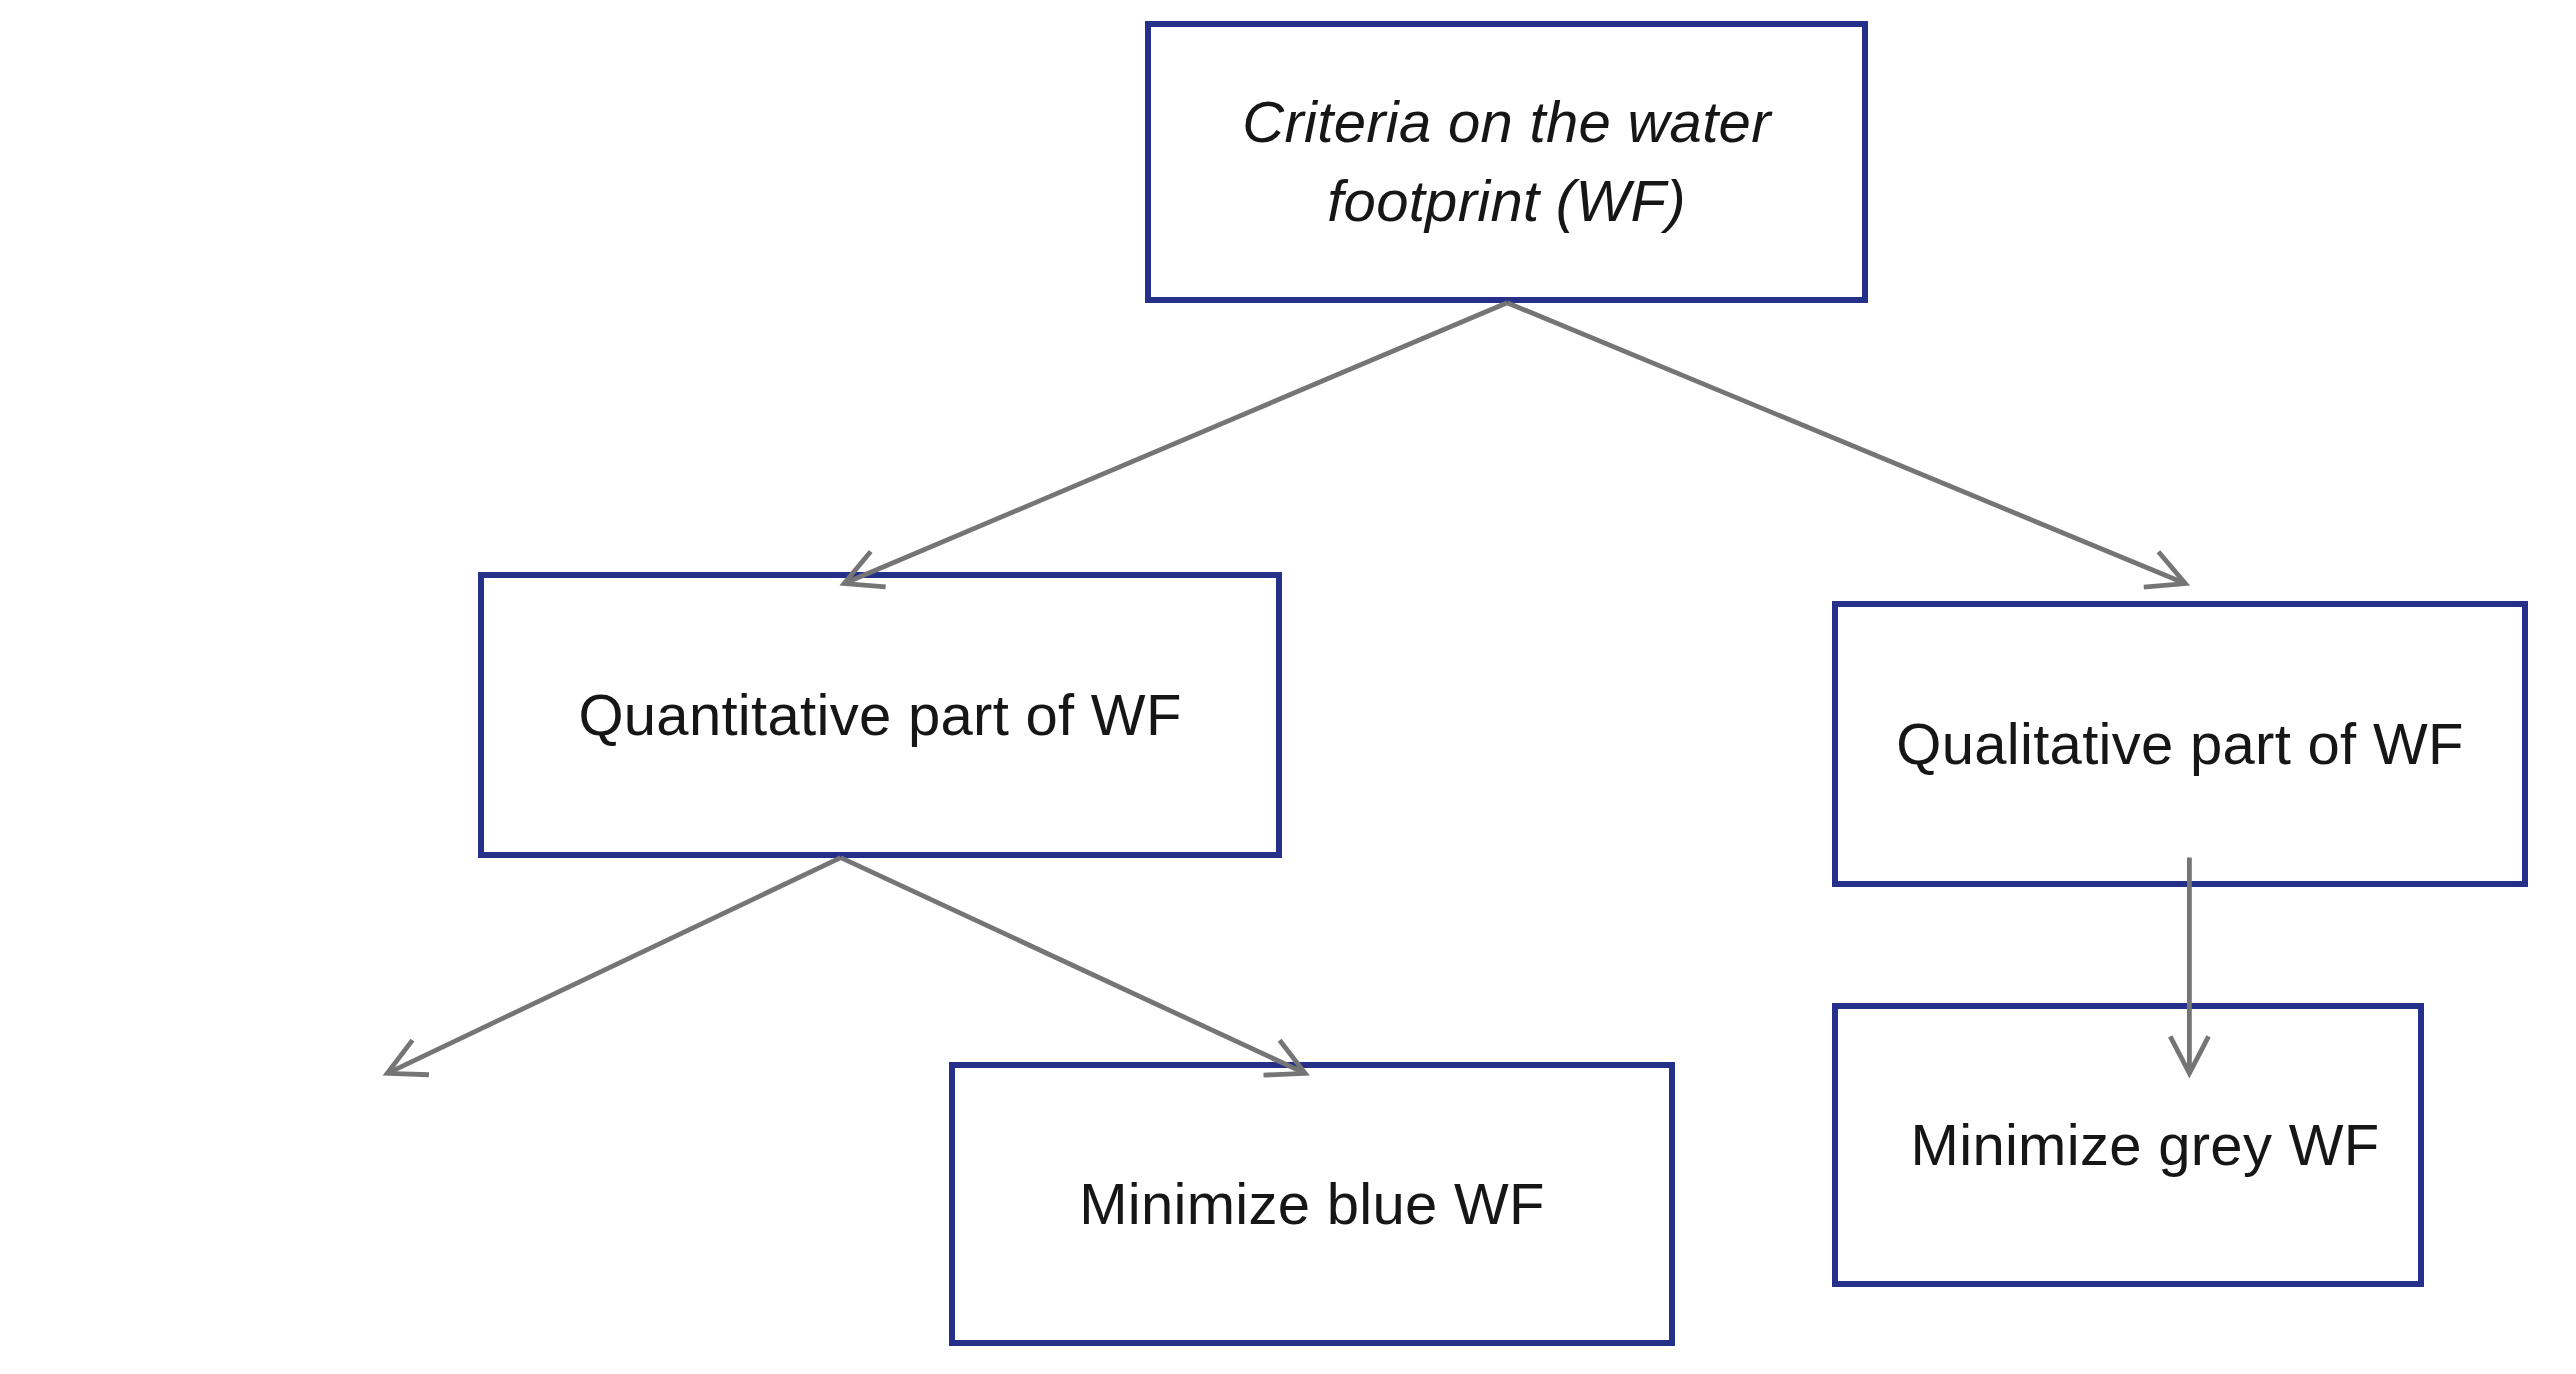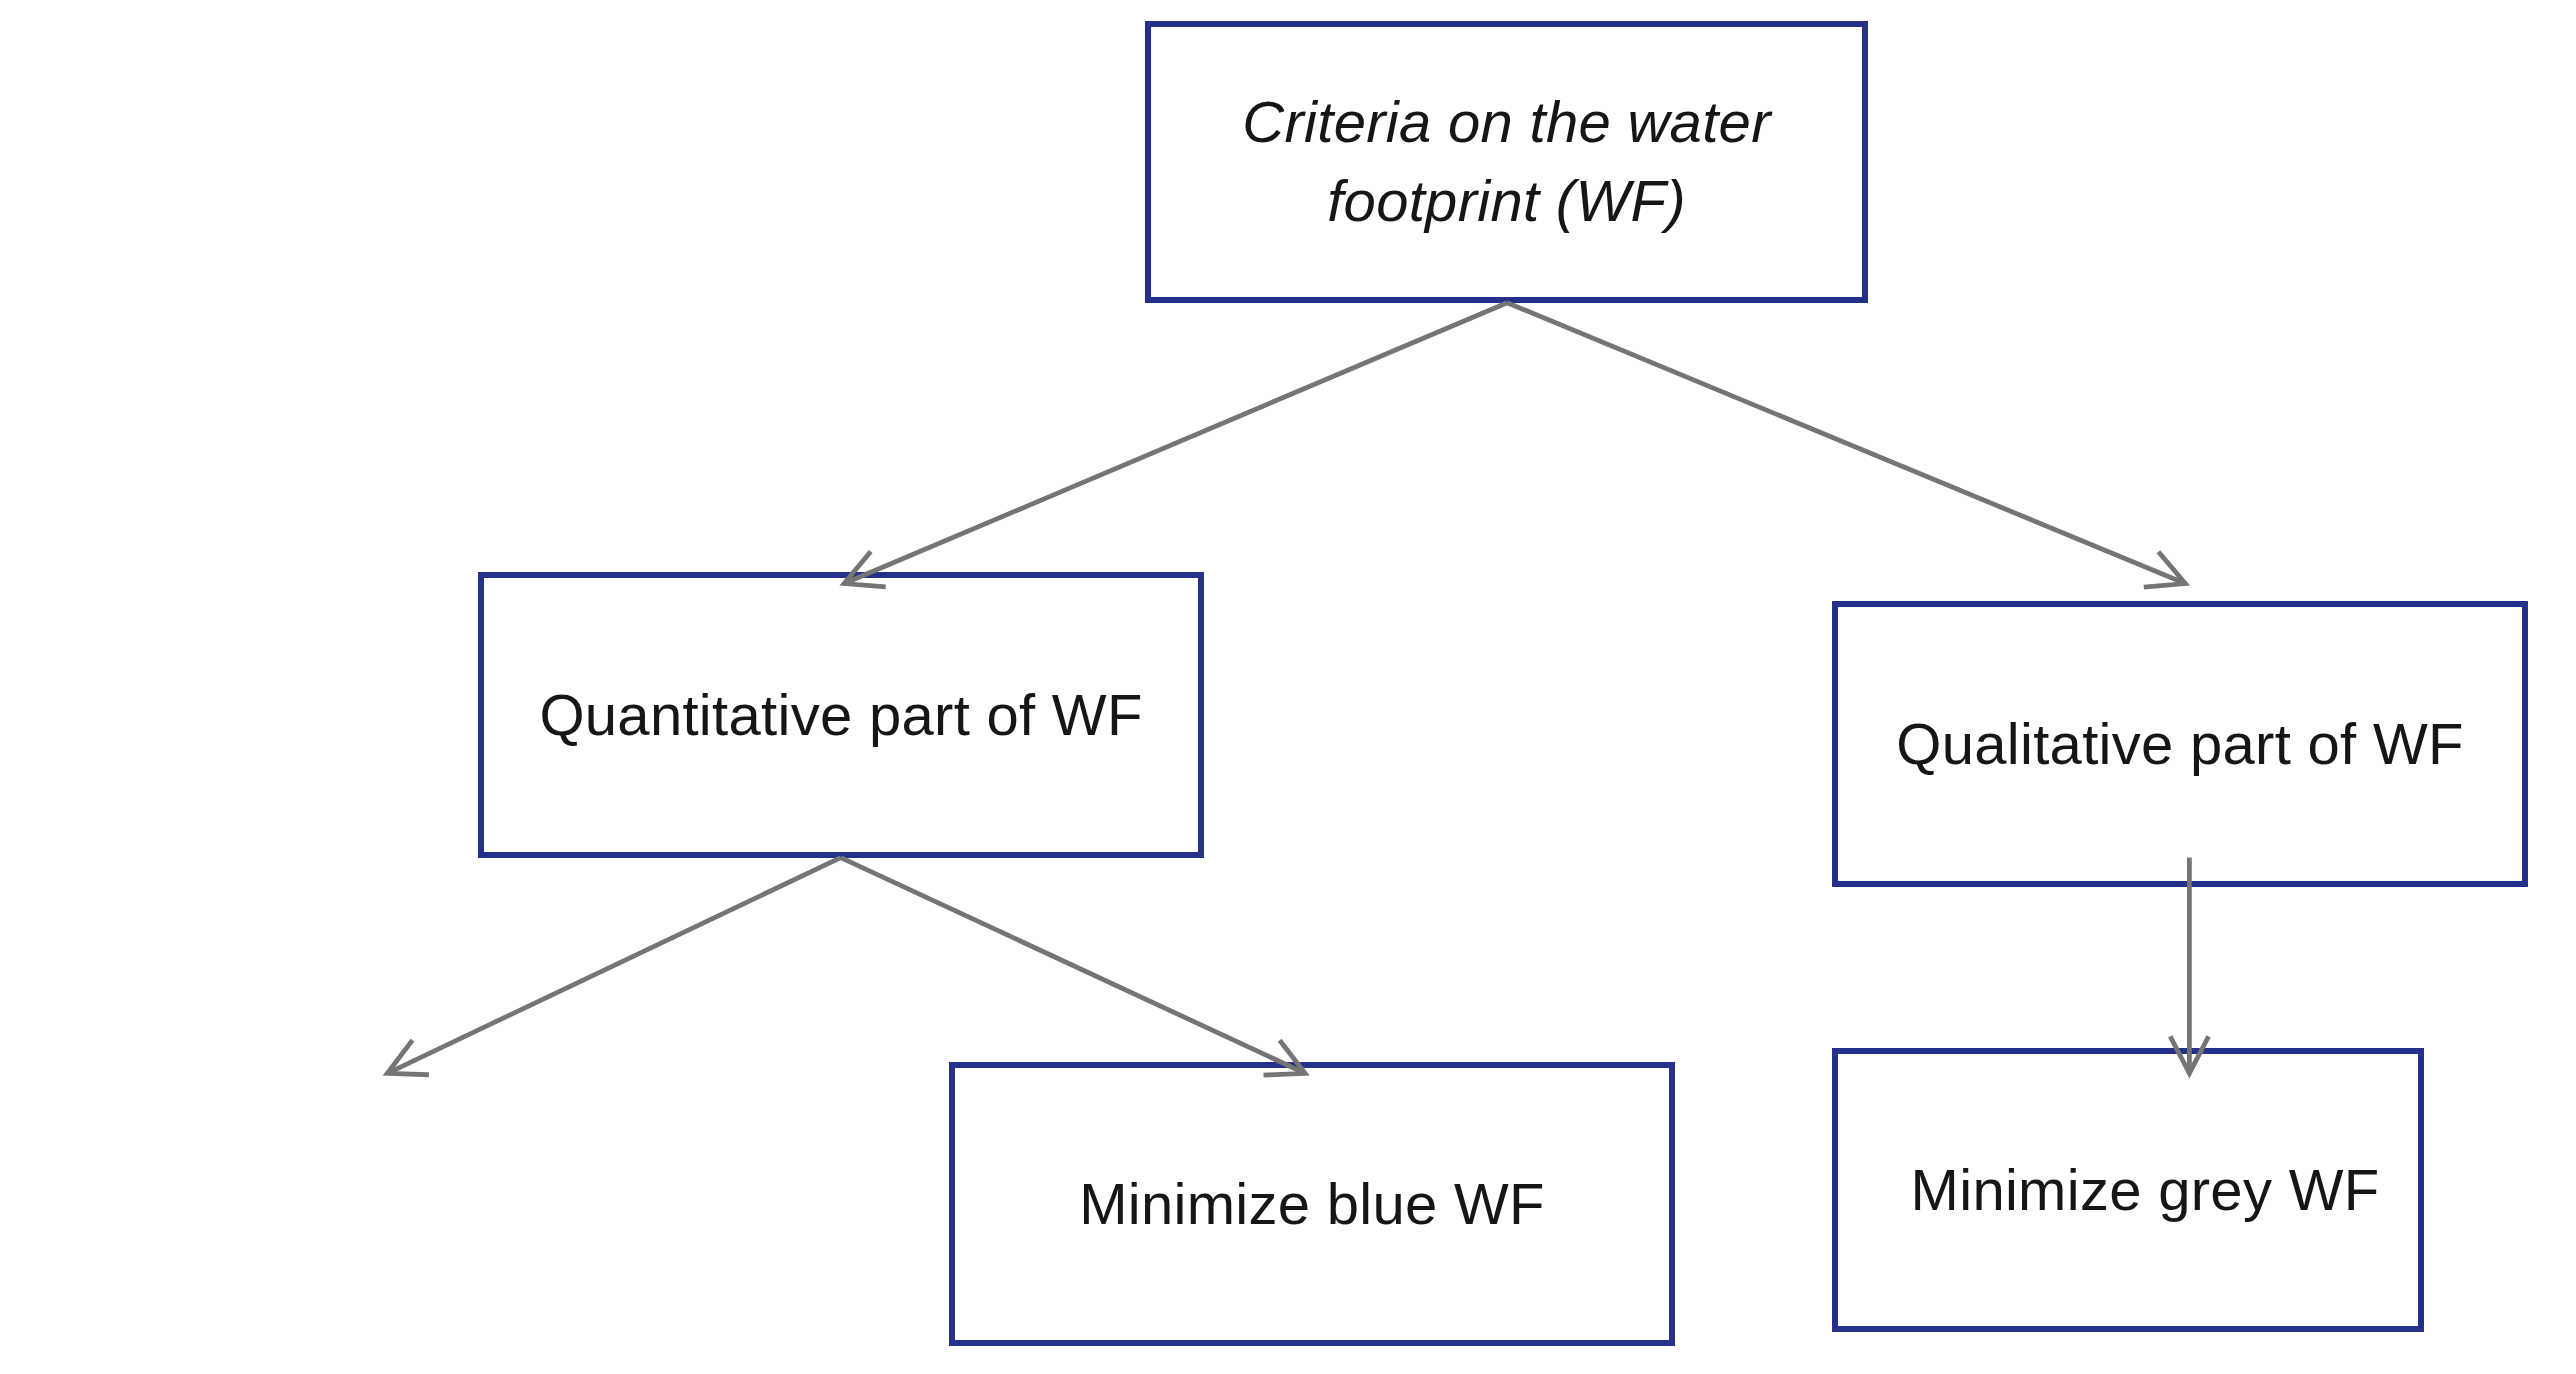"Quantitative part of WF" .node-quant { width: 726px -> 804px }
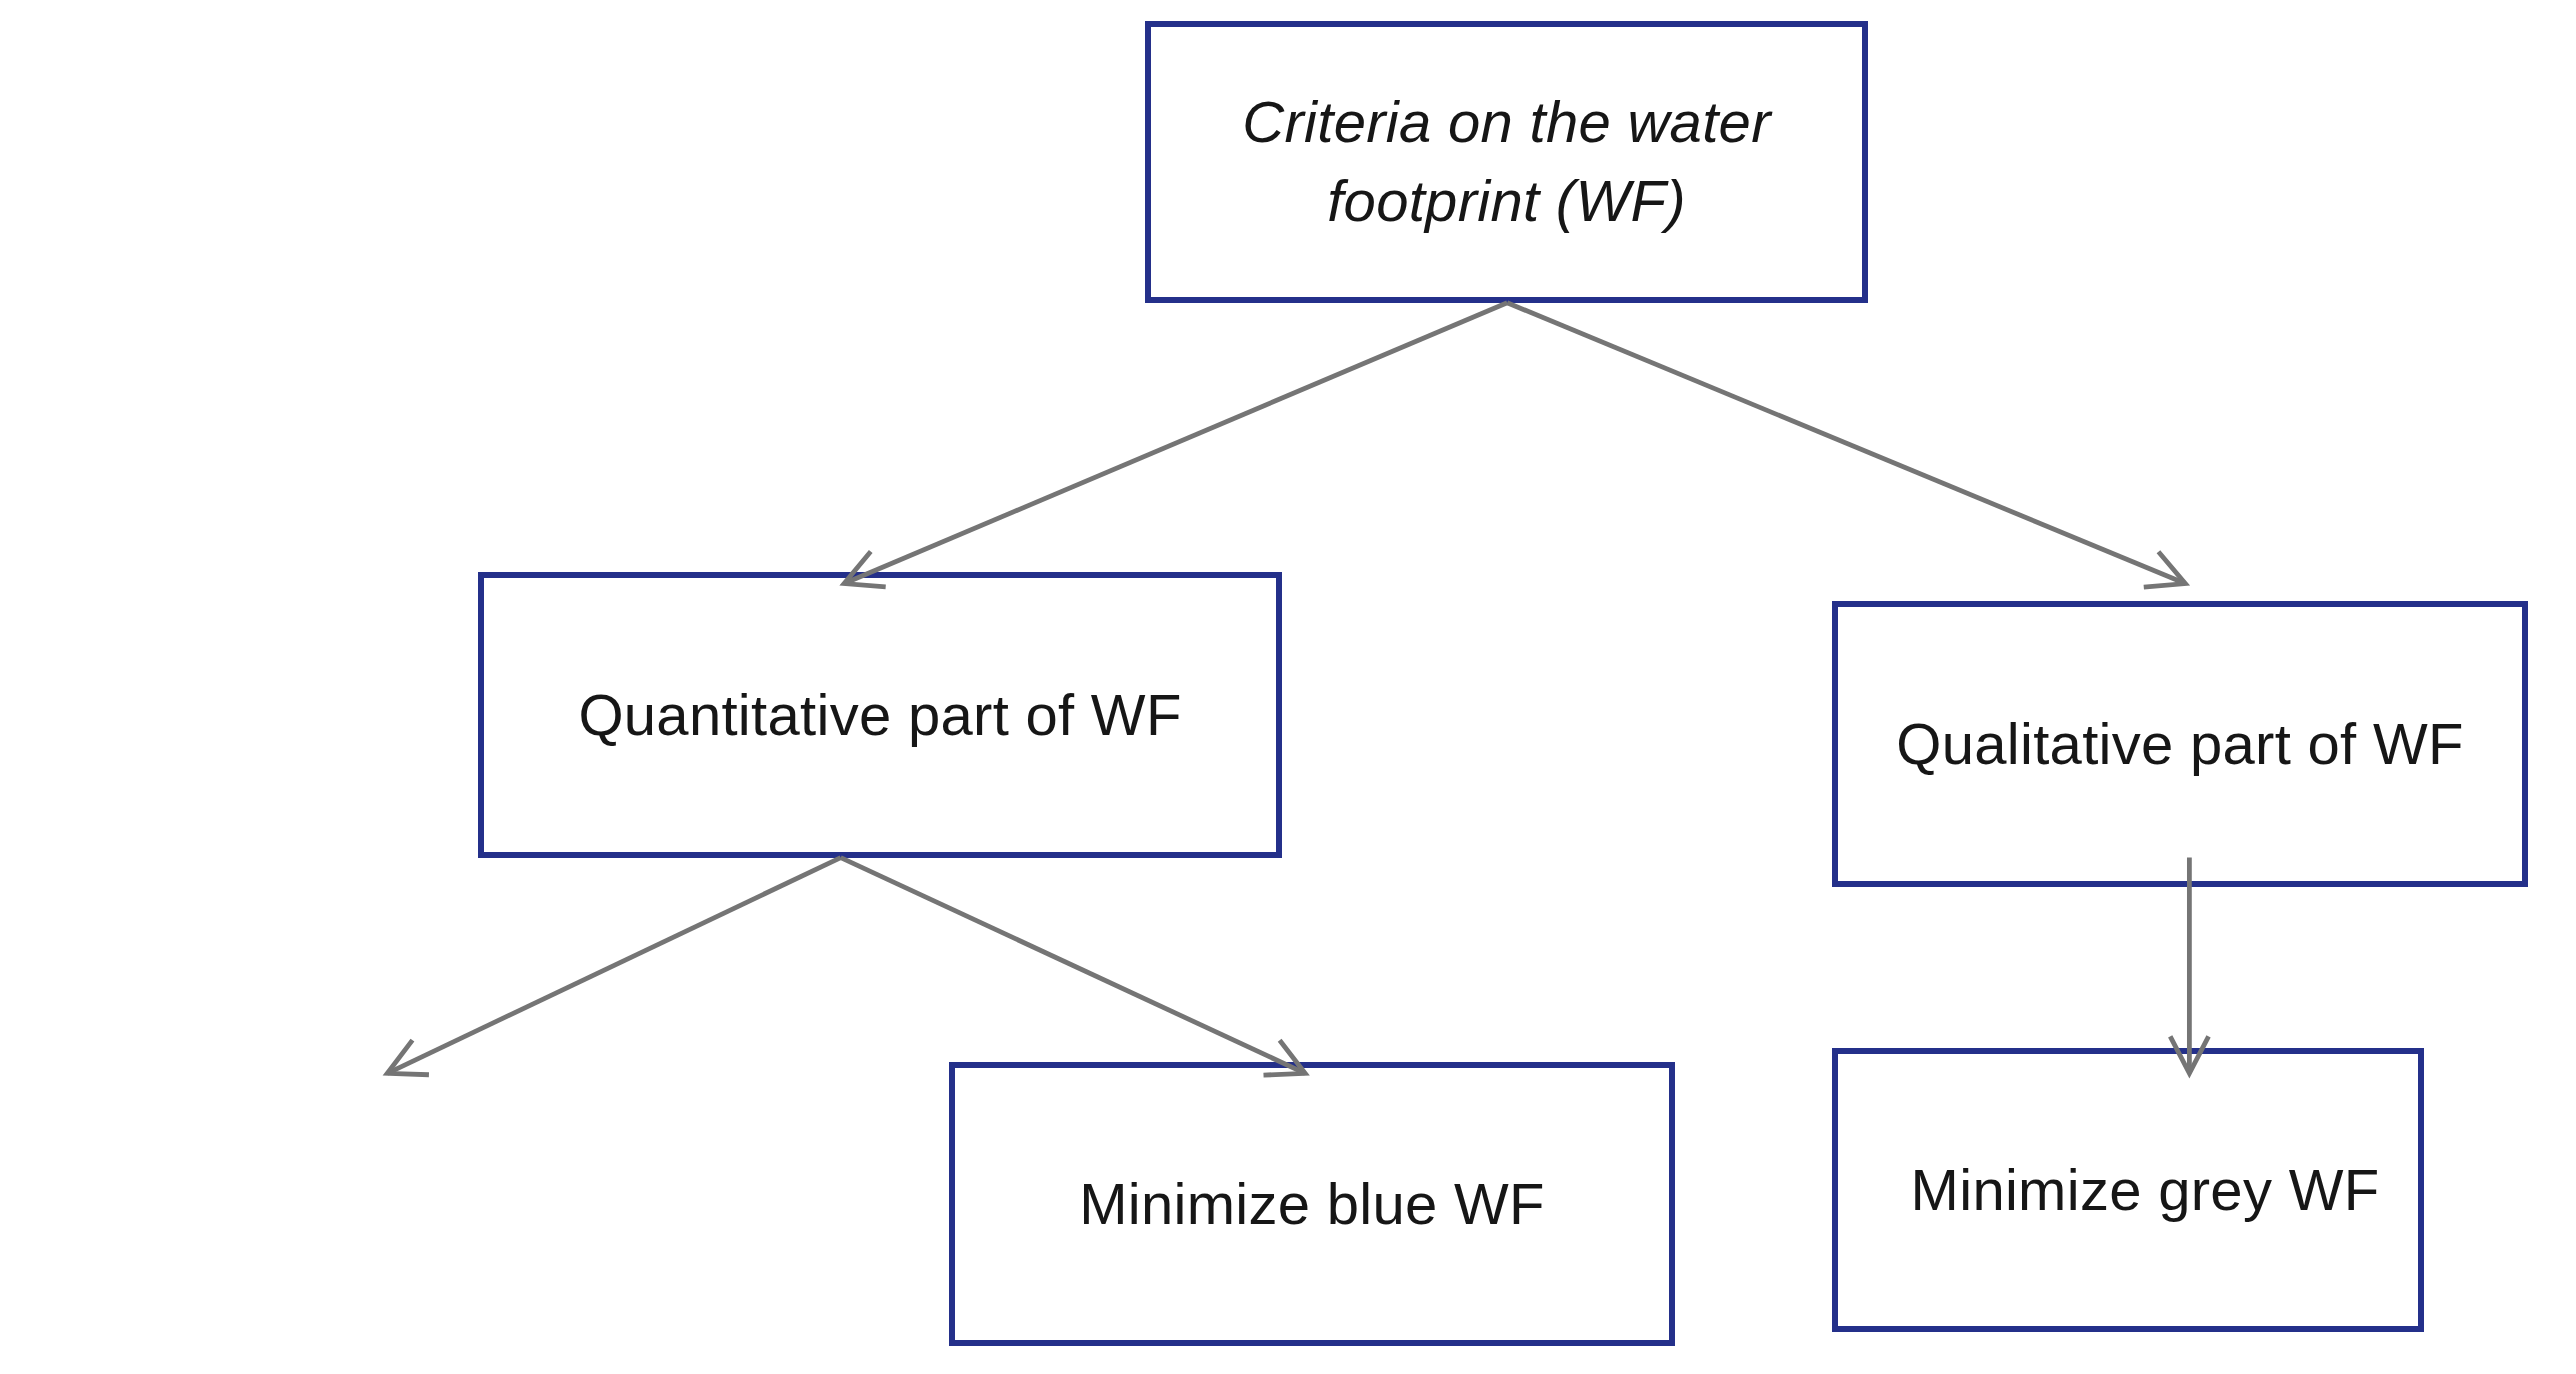"Minimize grey WF" .node-grey { top: 1048px -> 1003px }
